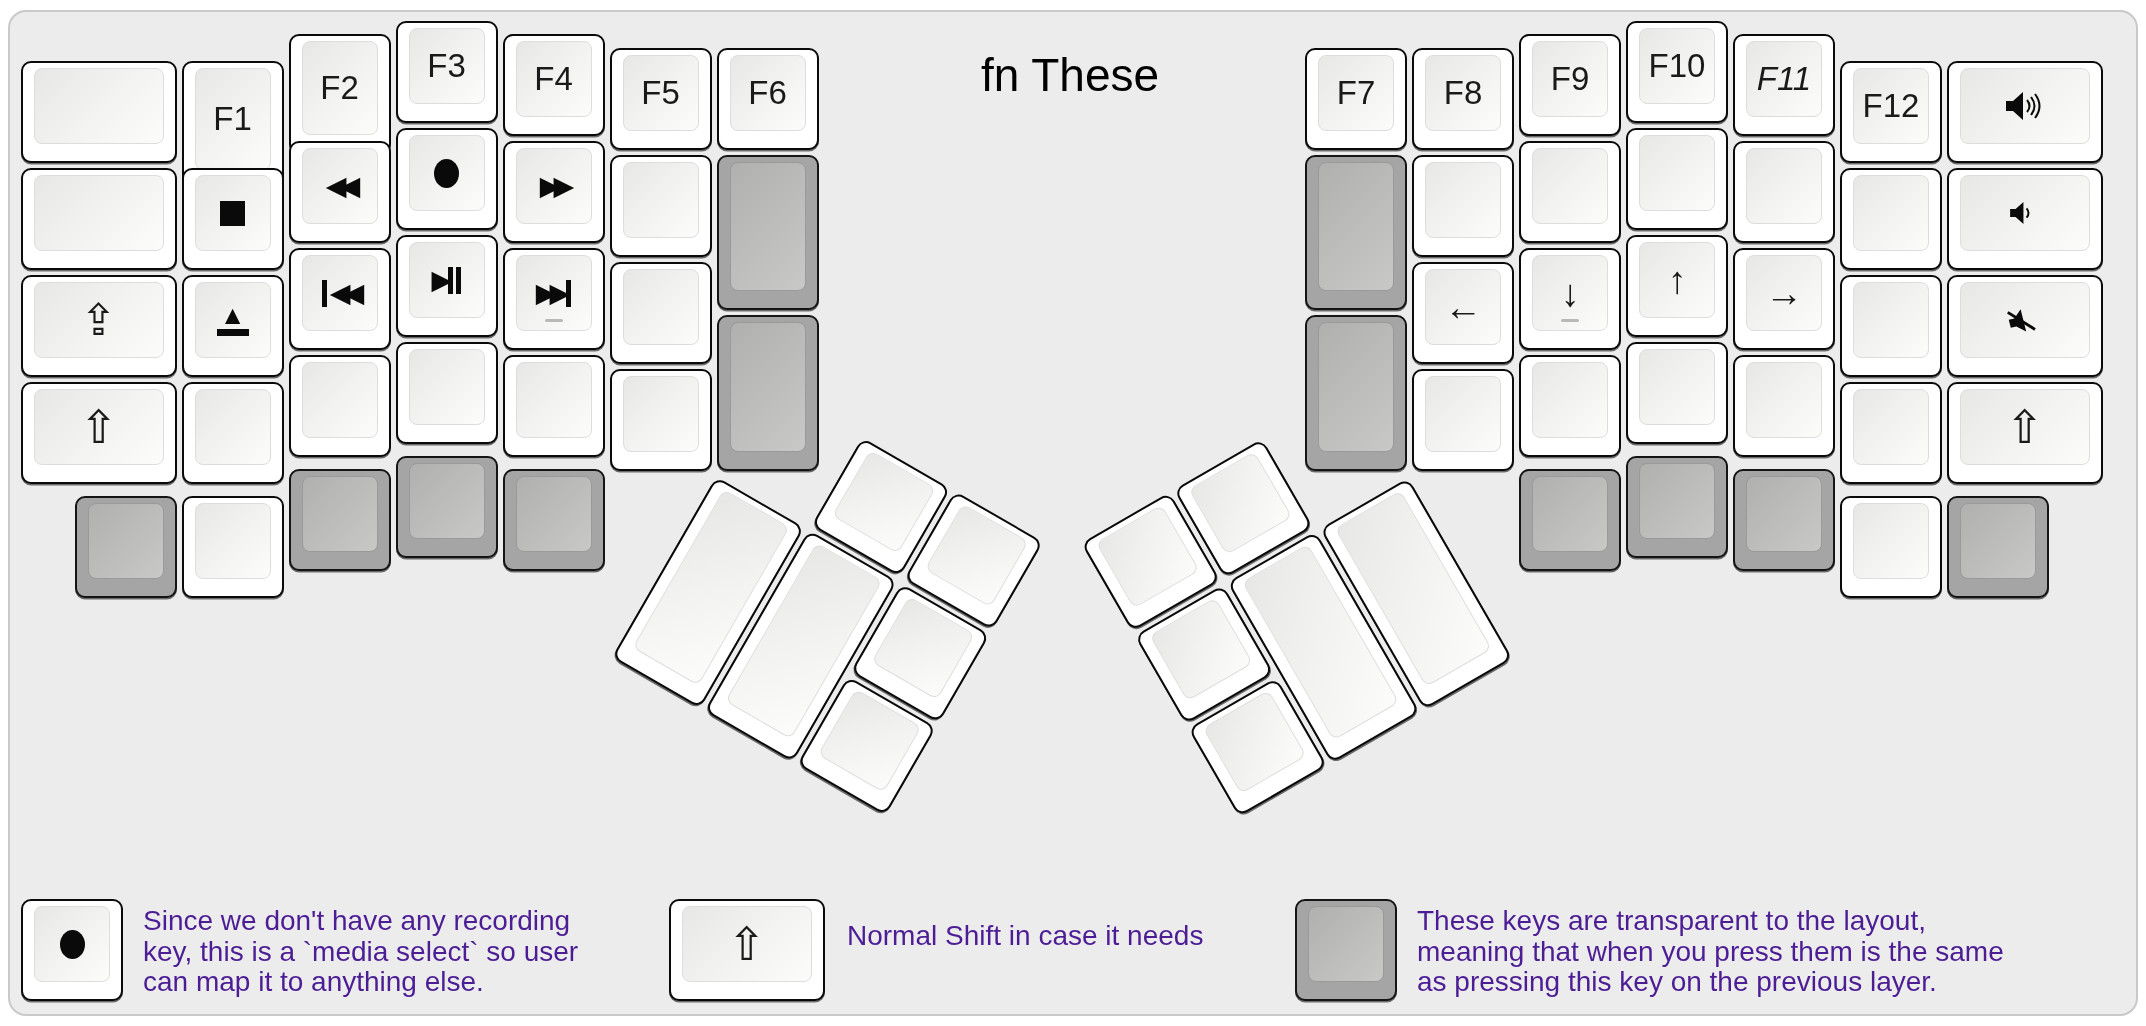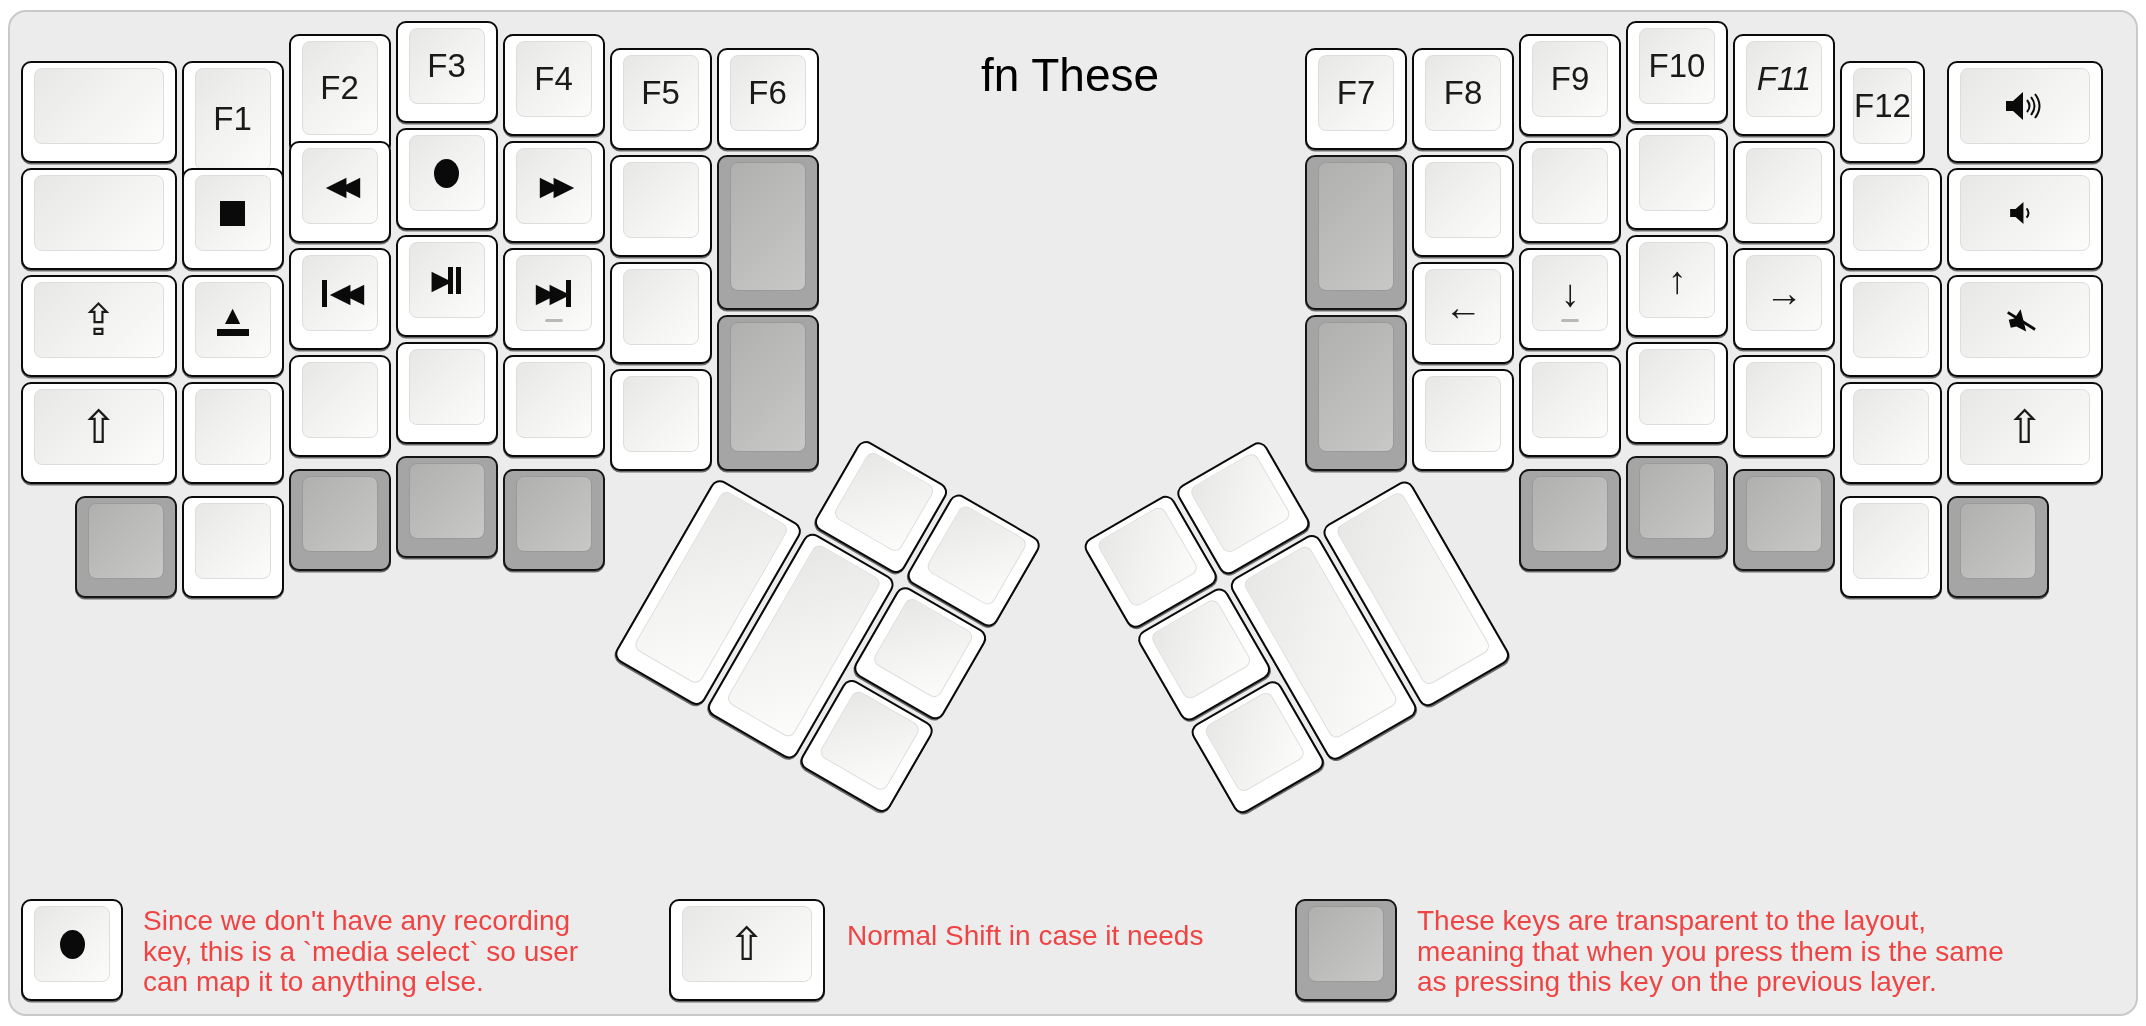"F12" div.key { width: 85px -> 102px }
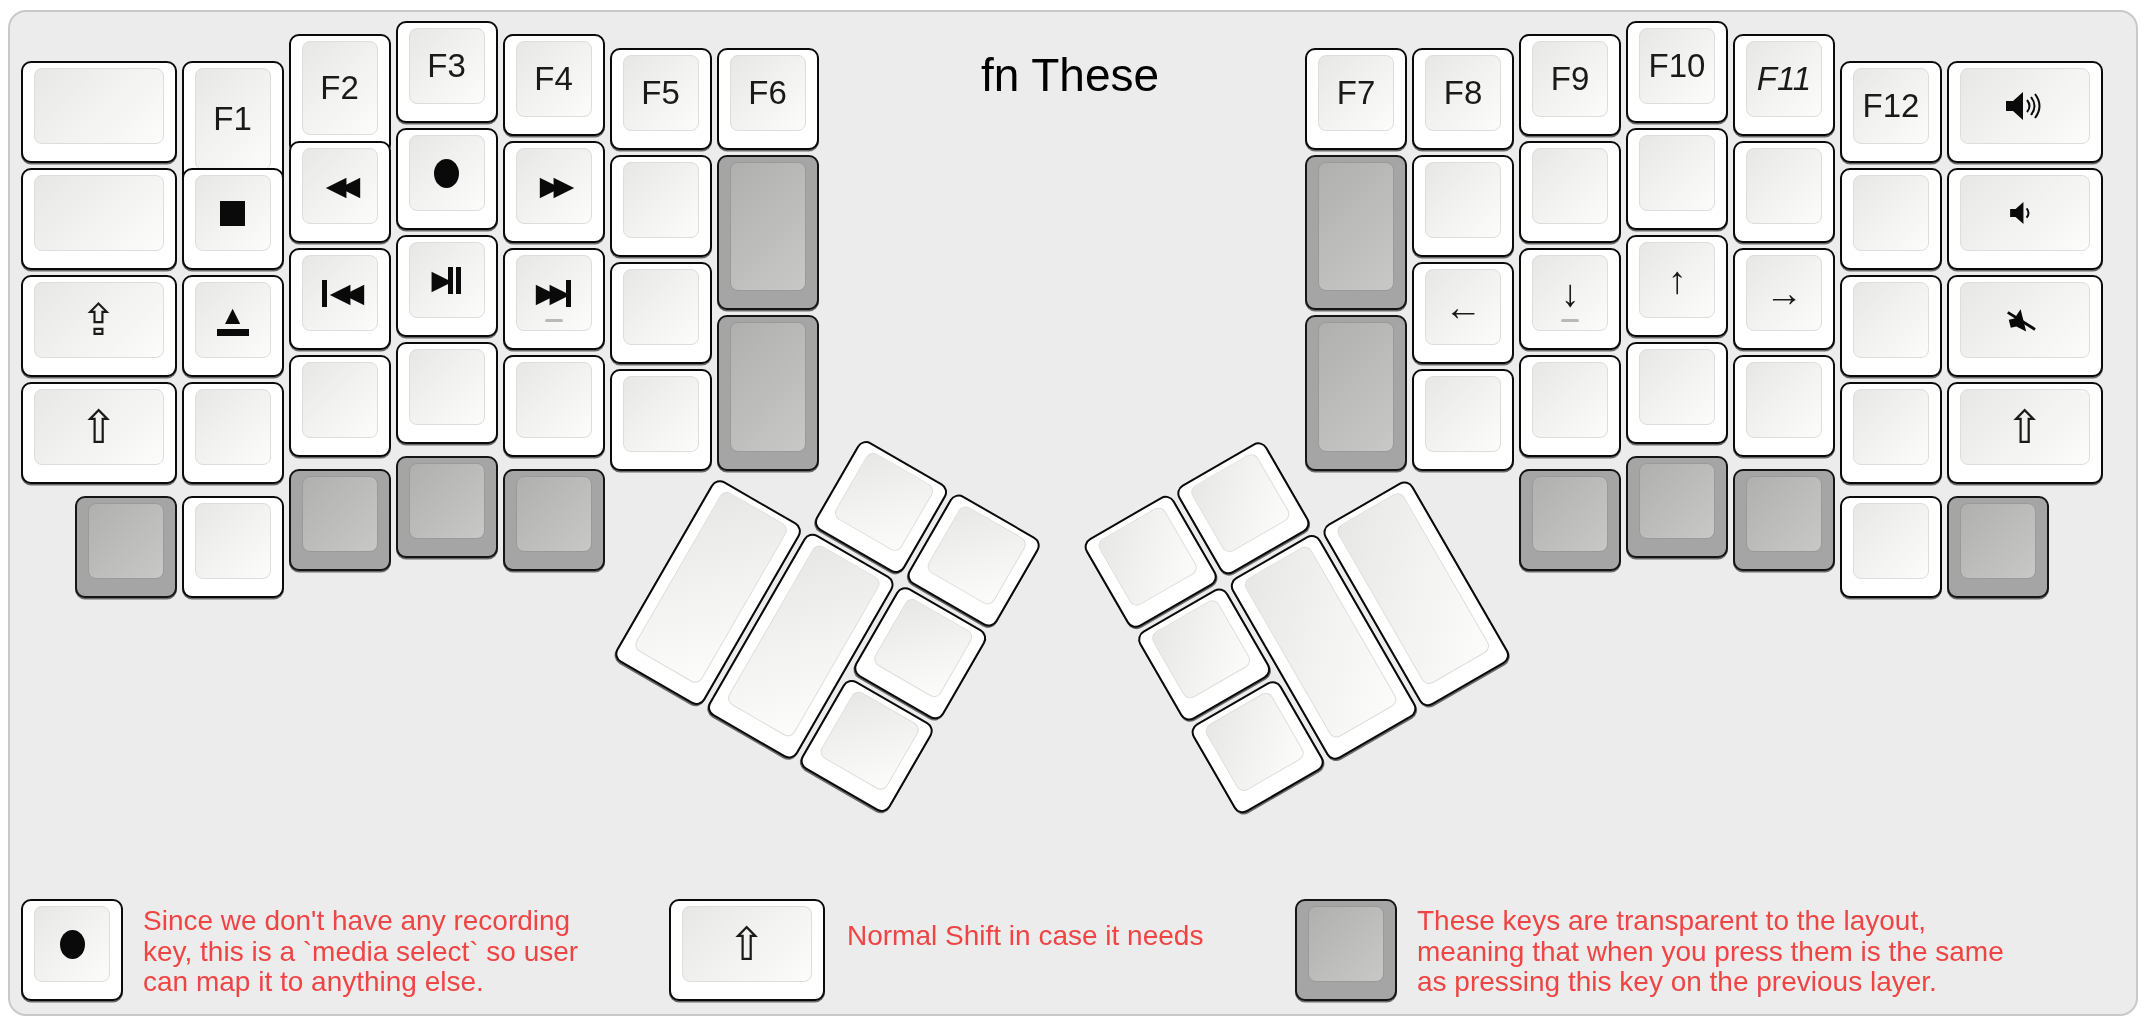"Since we don't have any" .legend-text { color: #ef4444 -> #4c1d95 }
